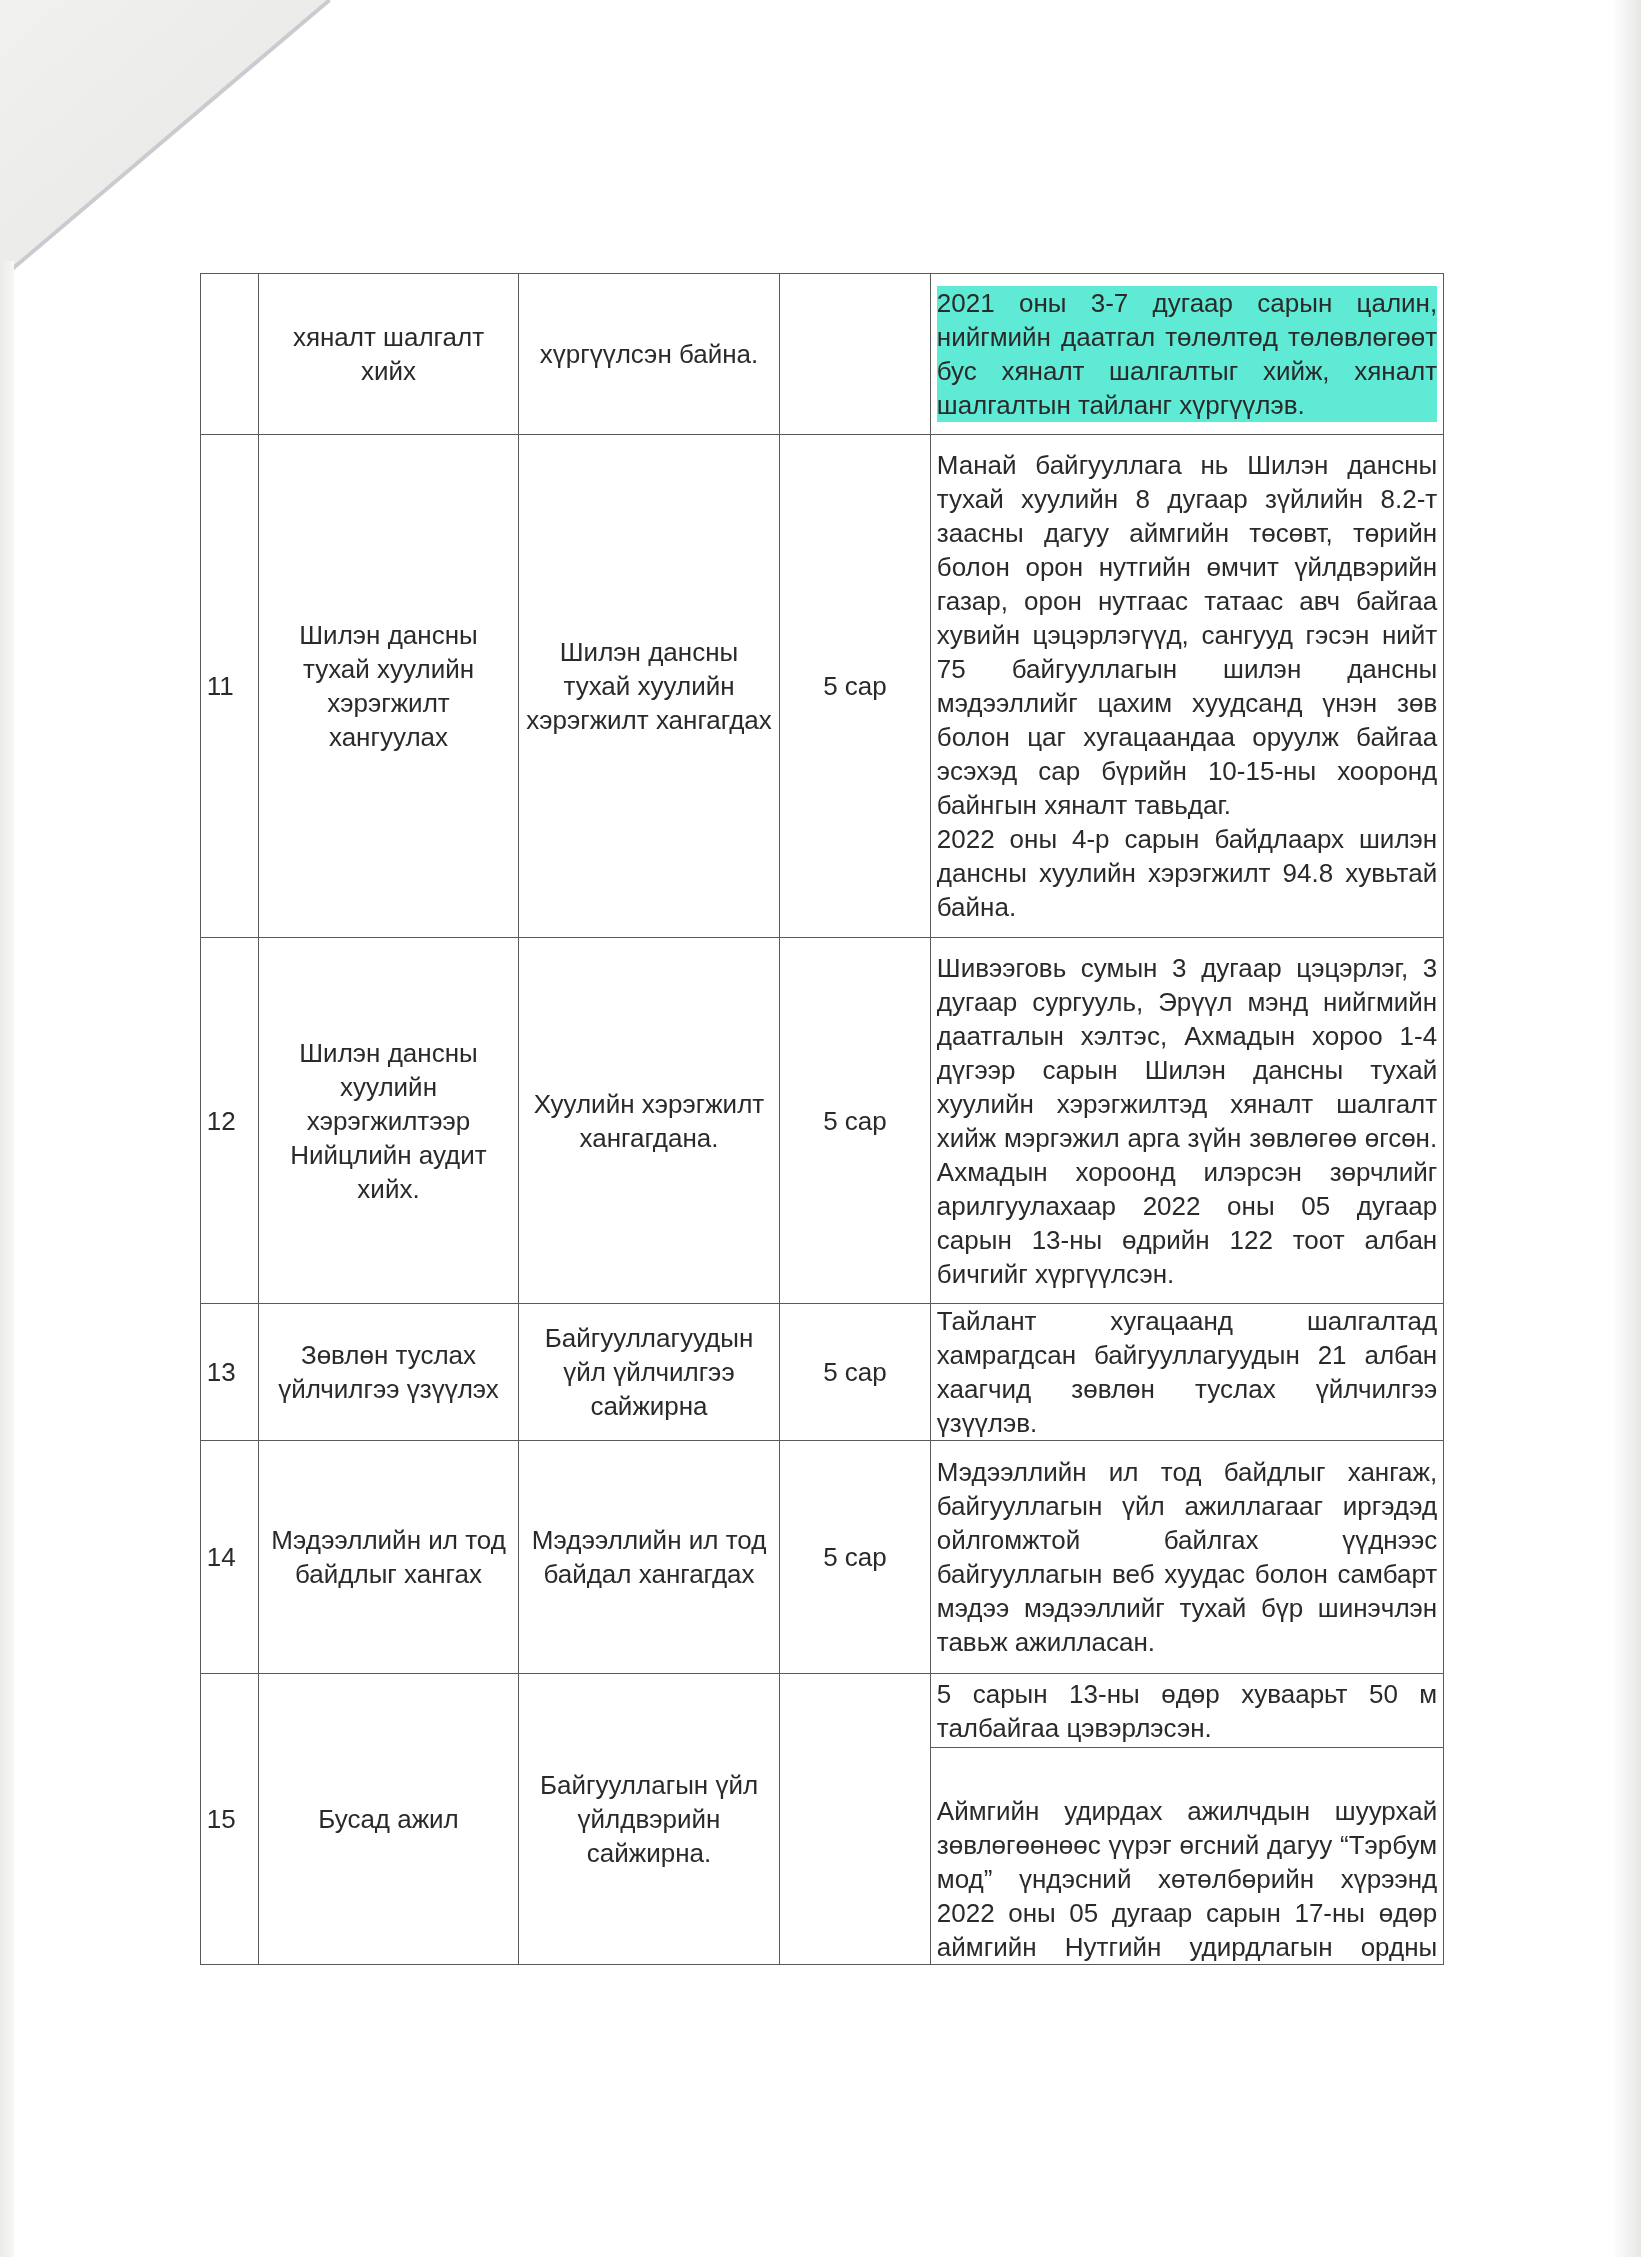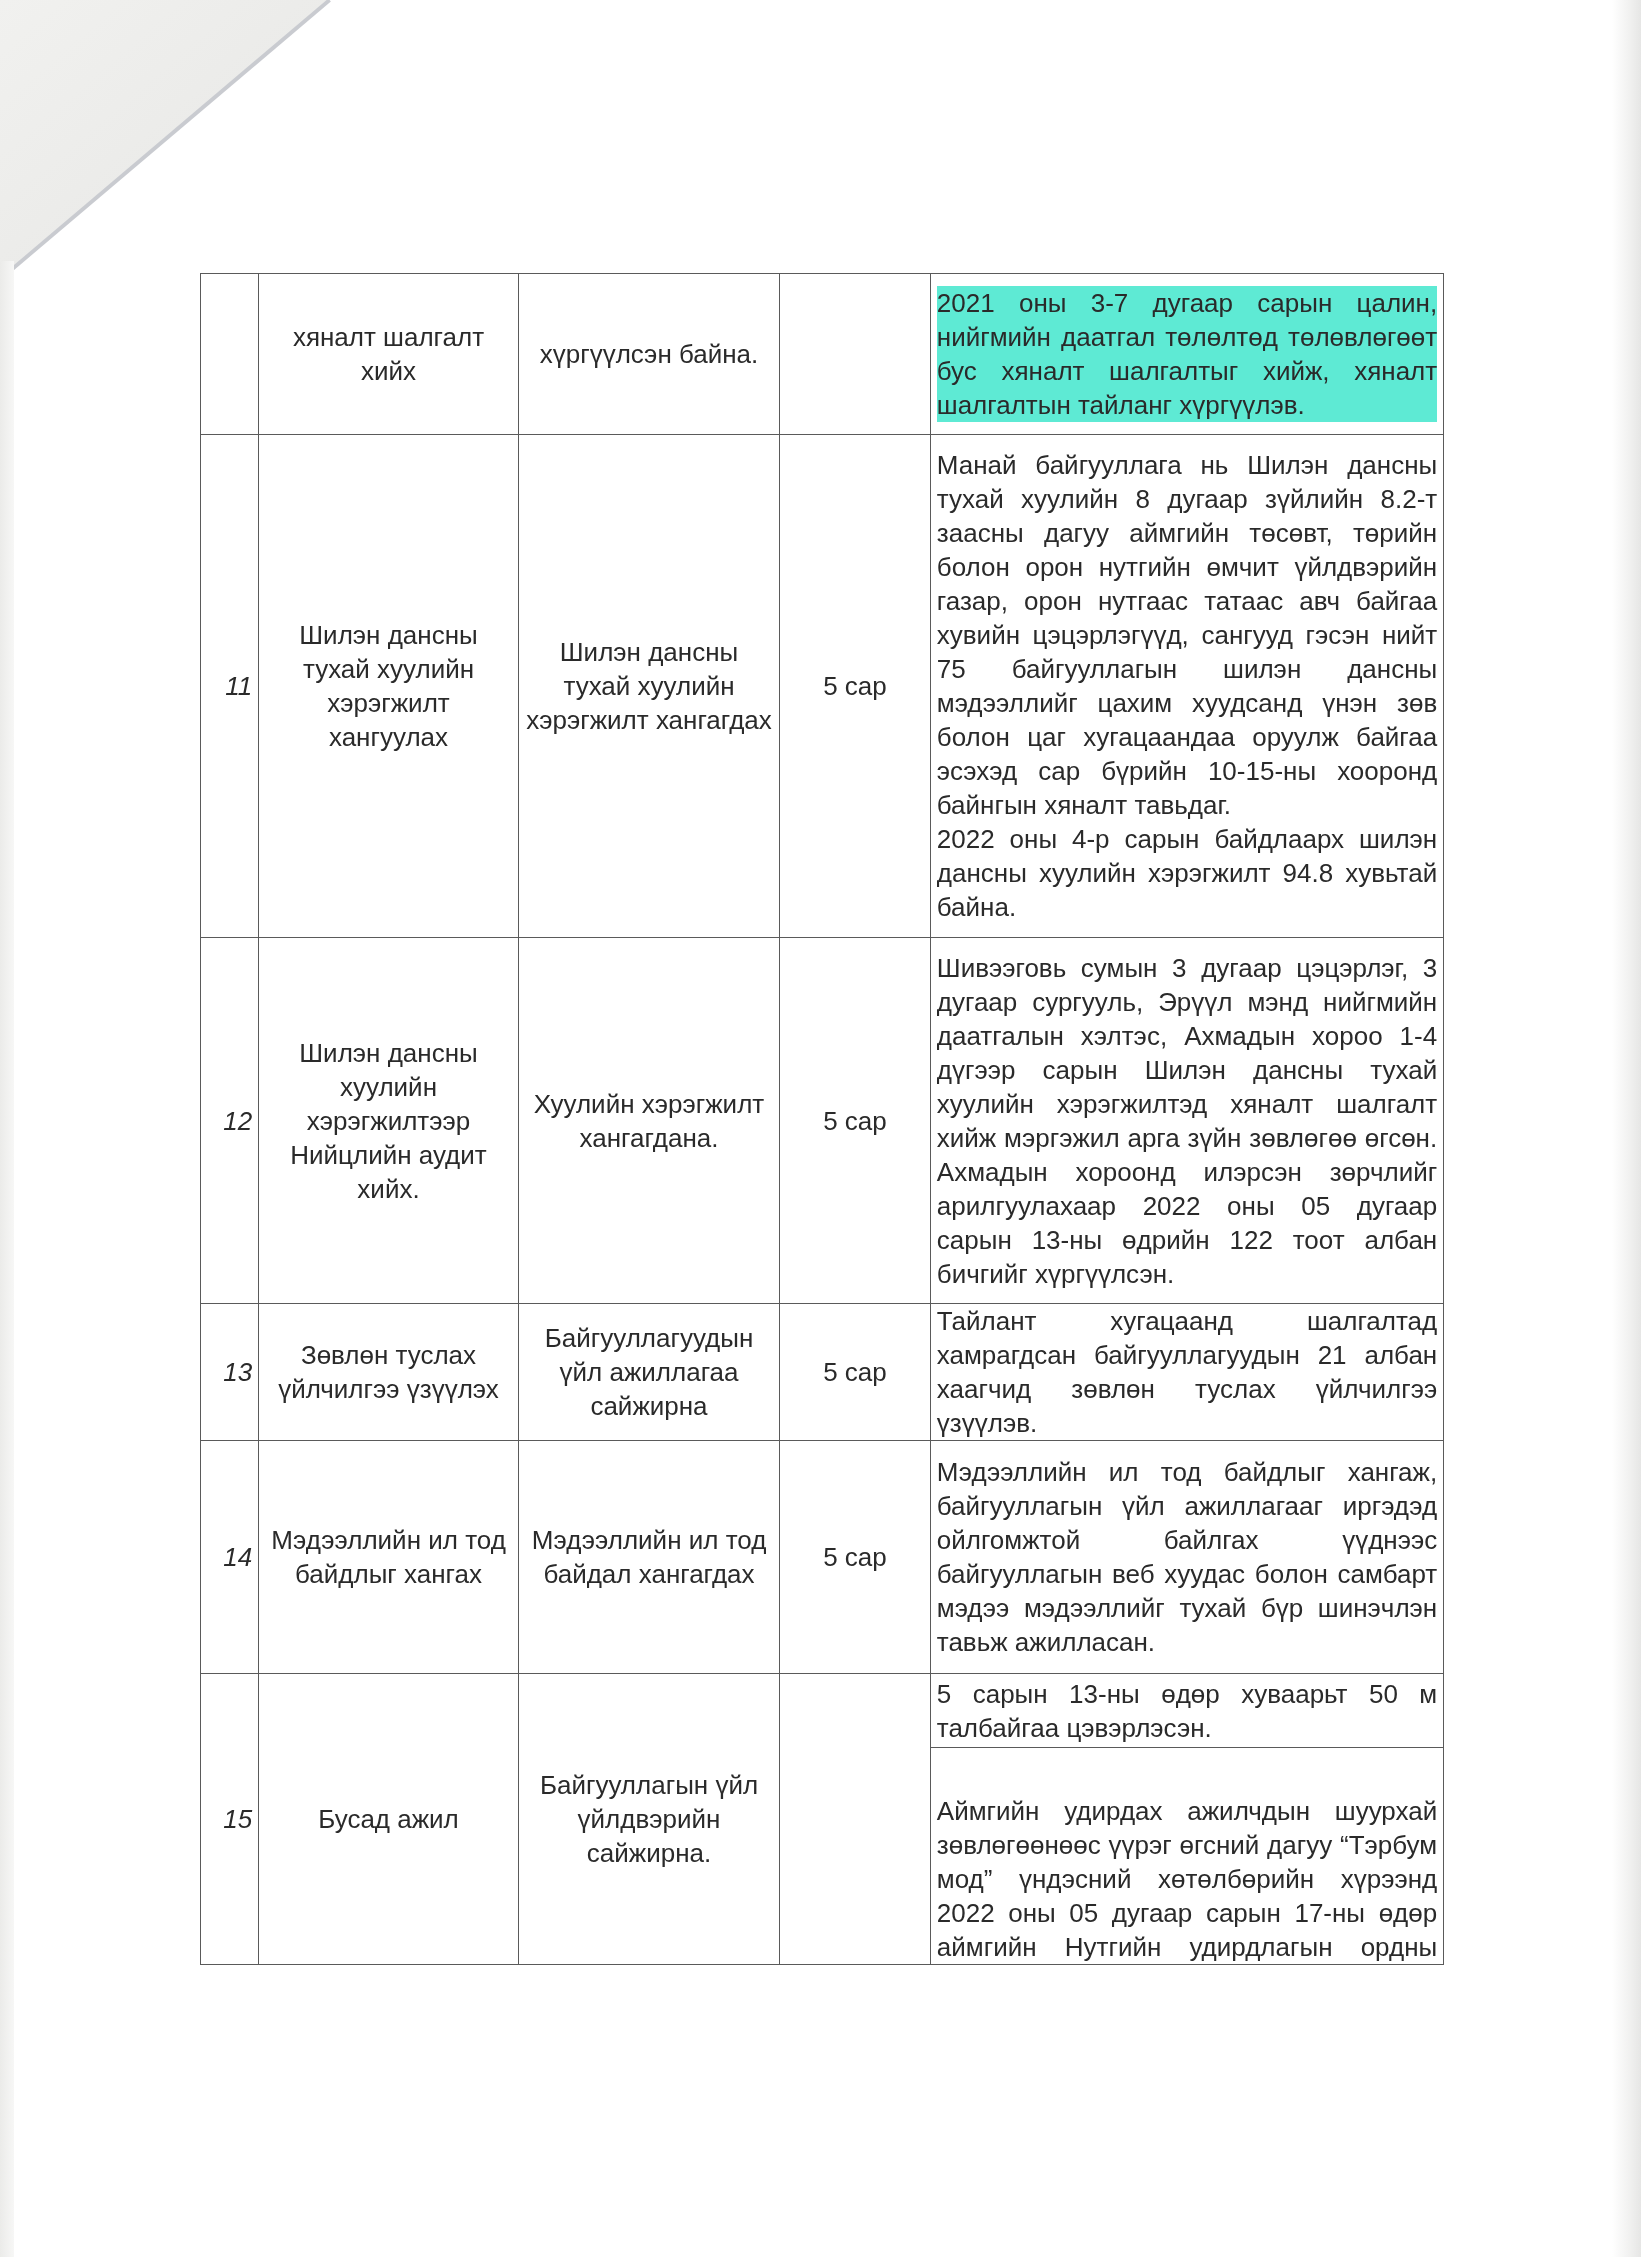"11" td.c-num { font-style: italic -> none; text-align: right -> left }
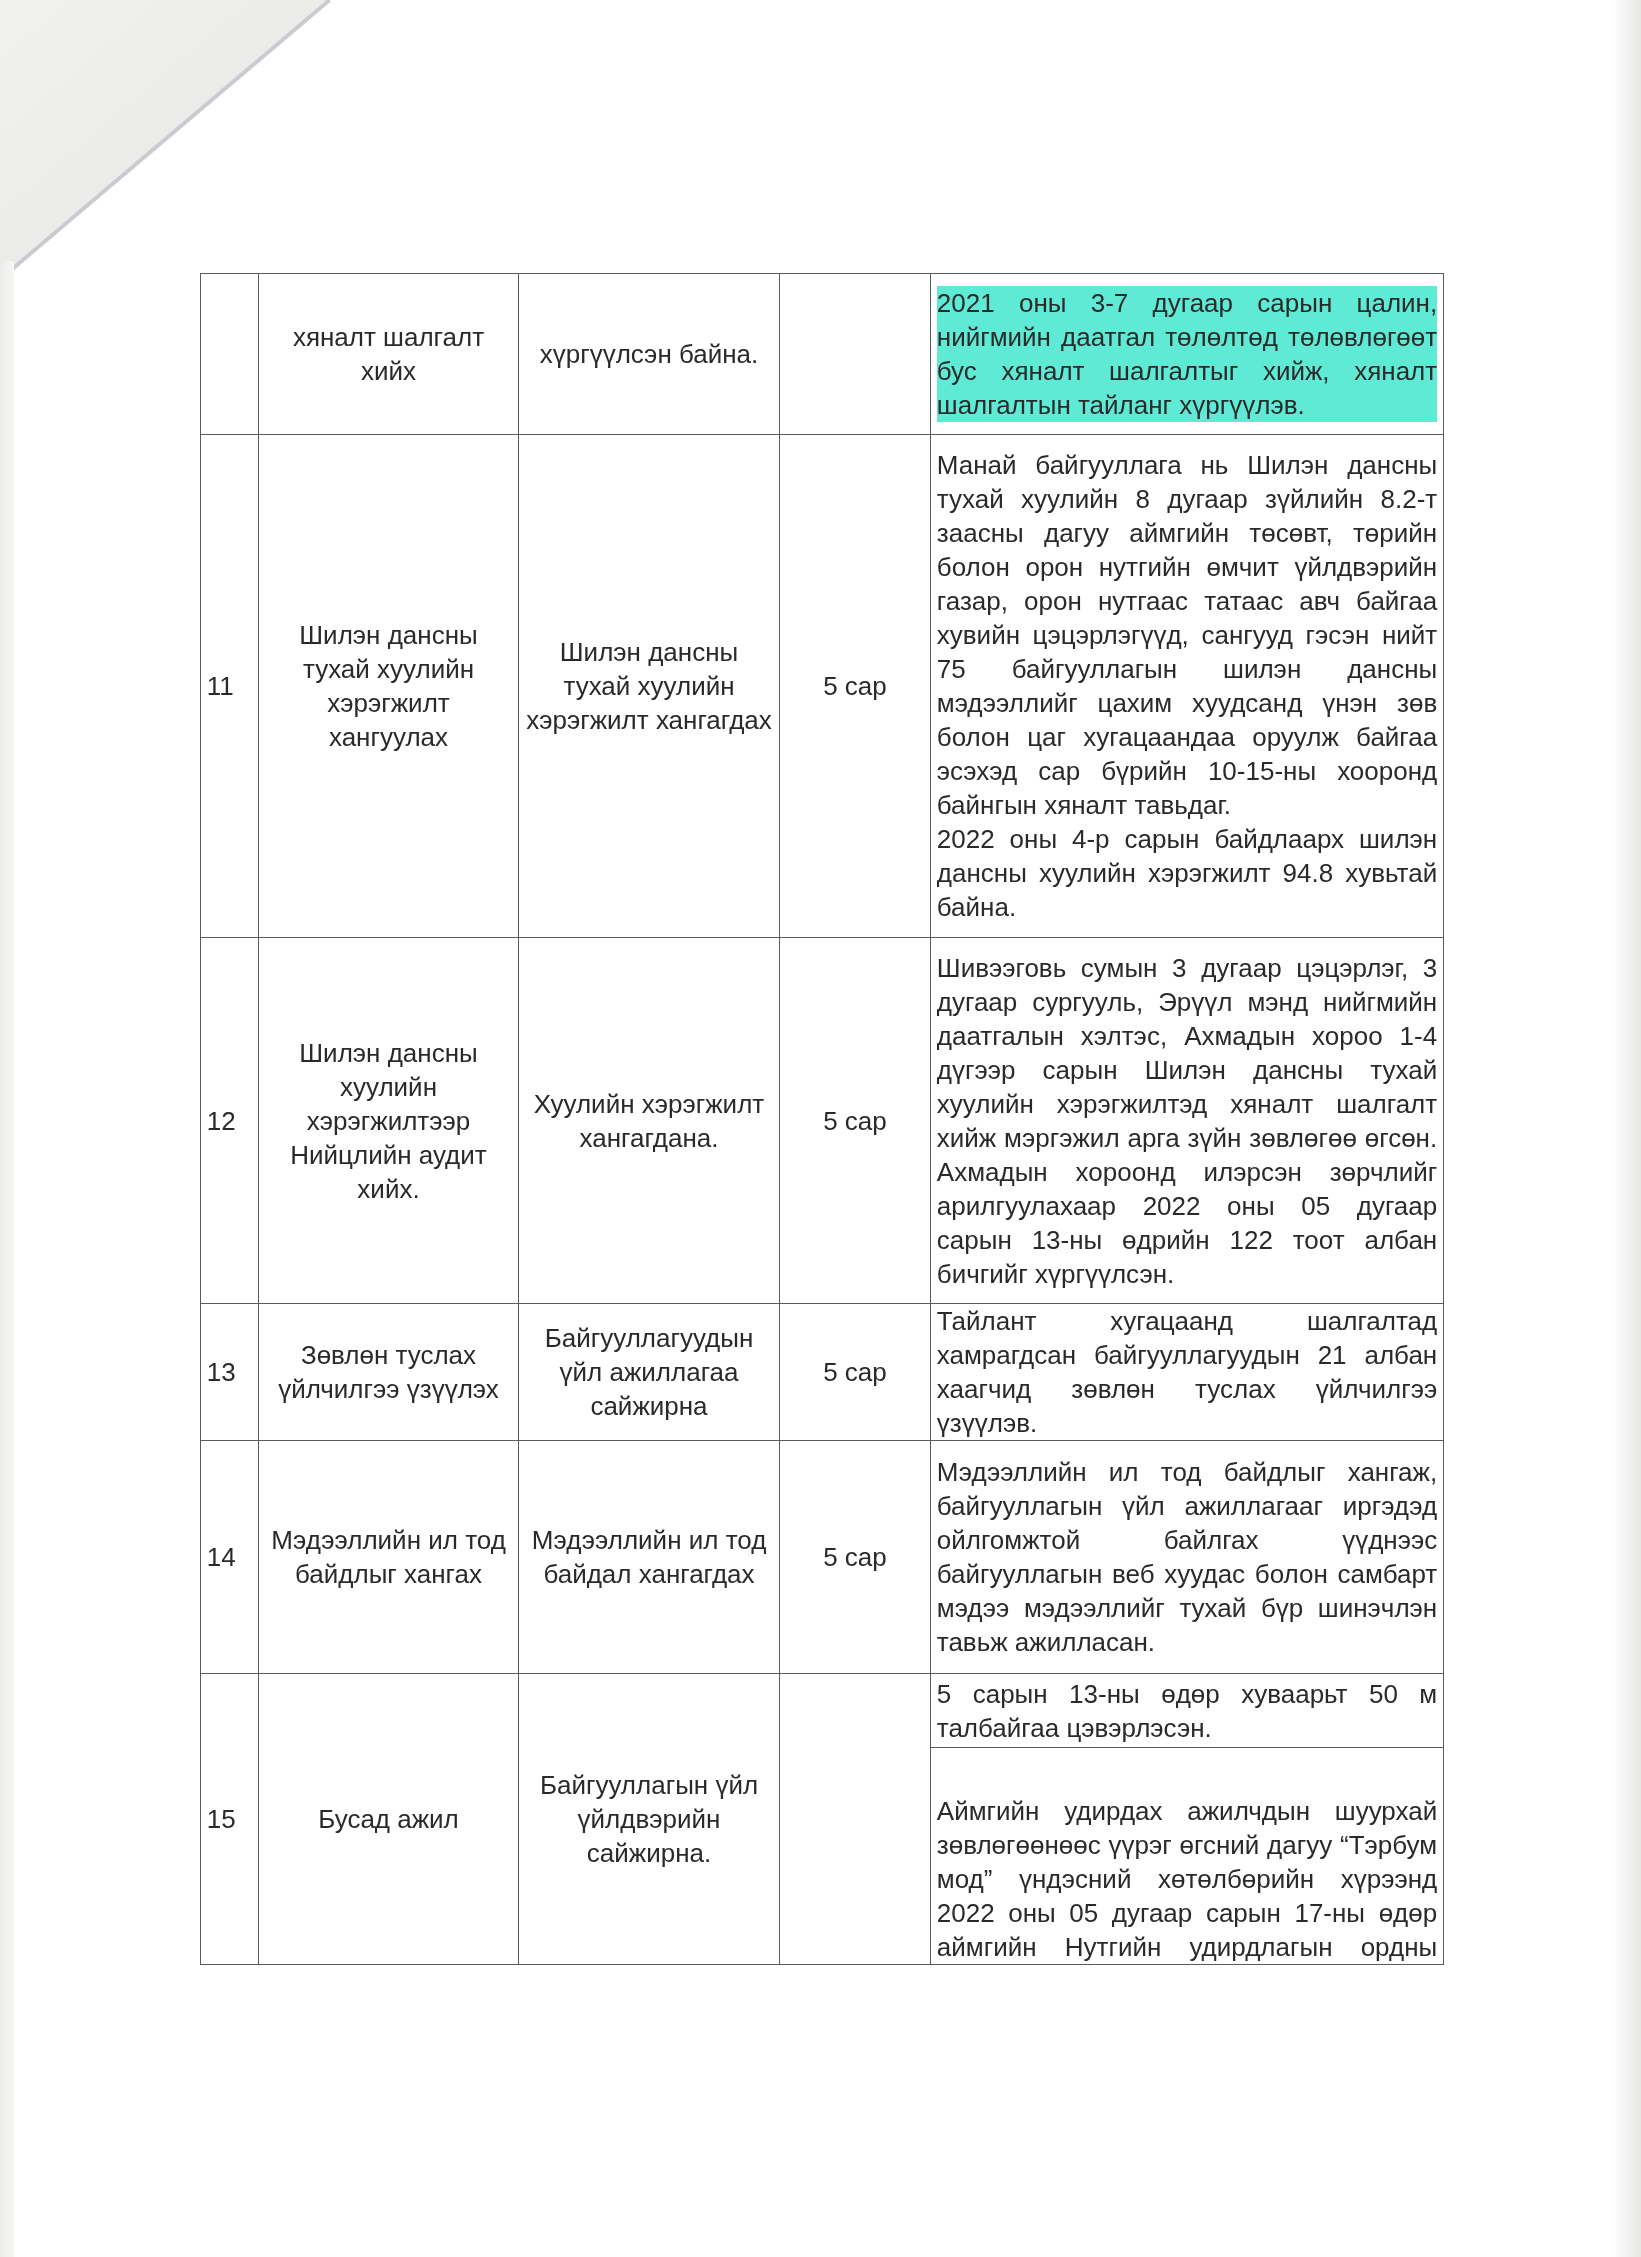"Байгууллагуудын үйл ажиллагаа сайжирна" td.c-goal { text: ажиллагаа -> үйлчилгээ }
